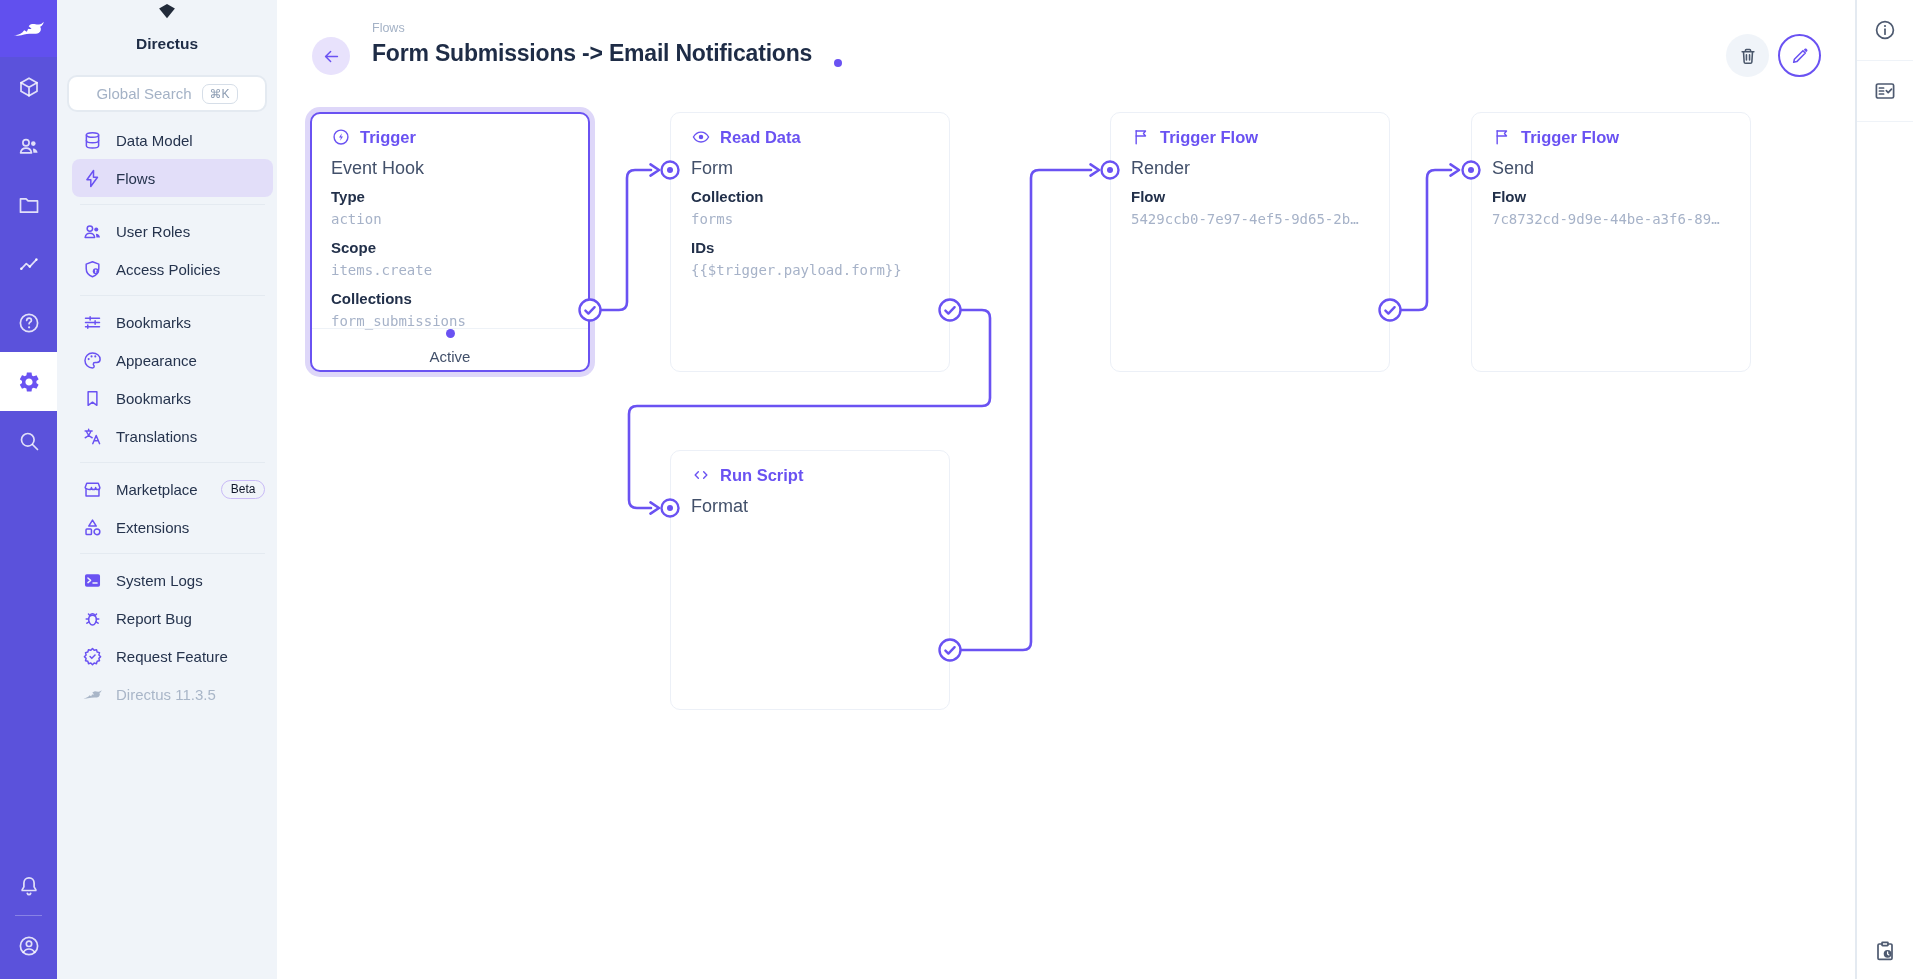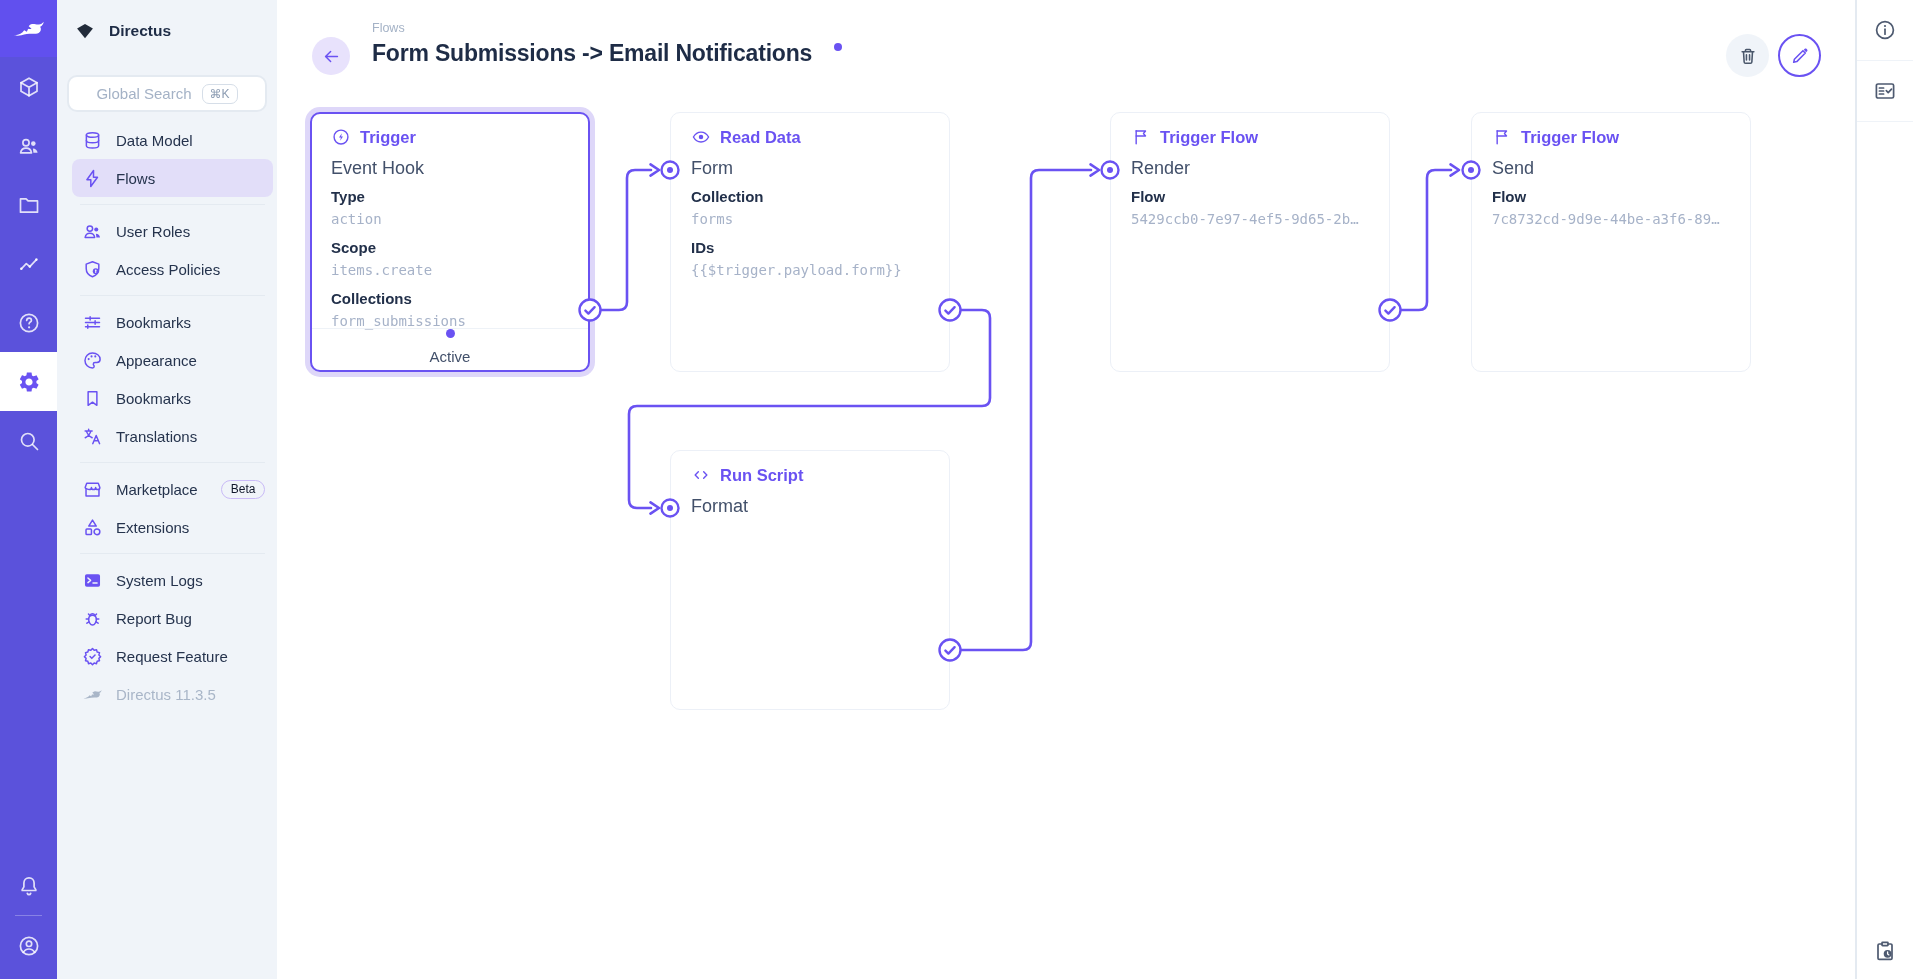"Directus" .project-header { flex-direction: none -> column }
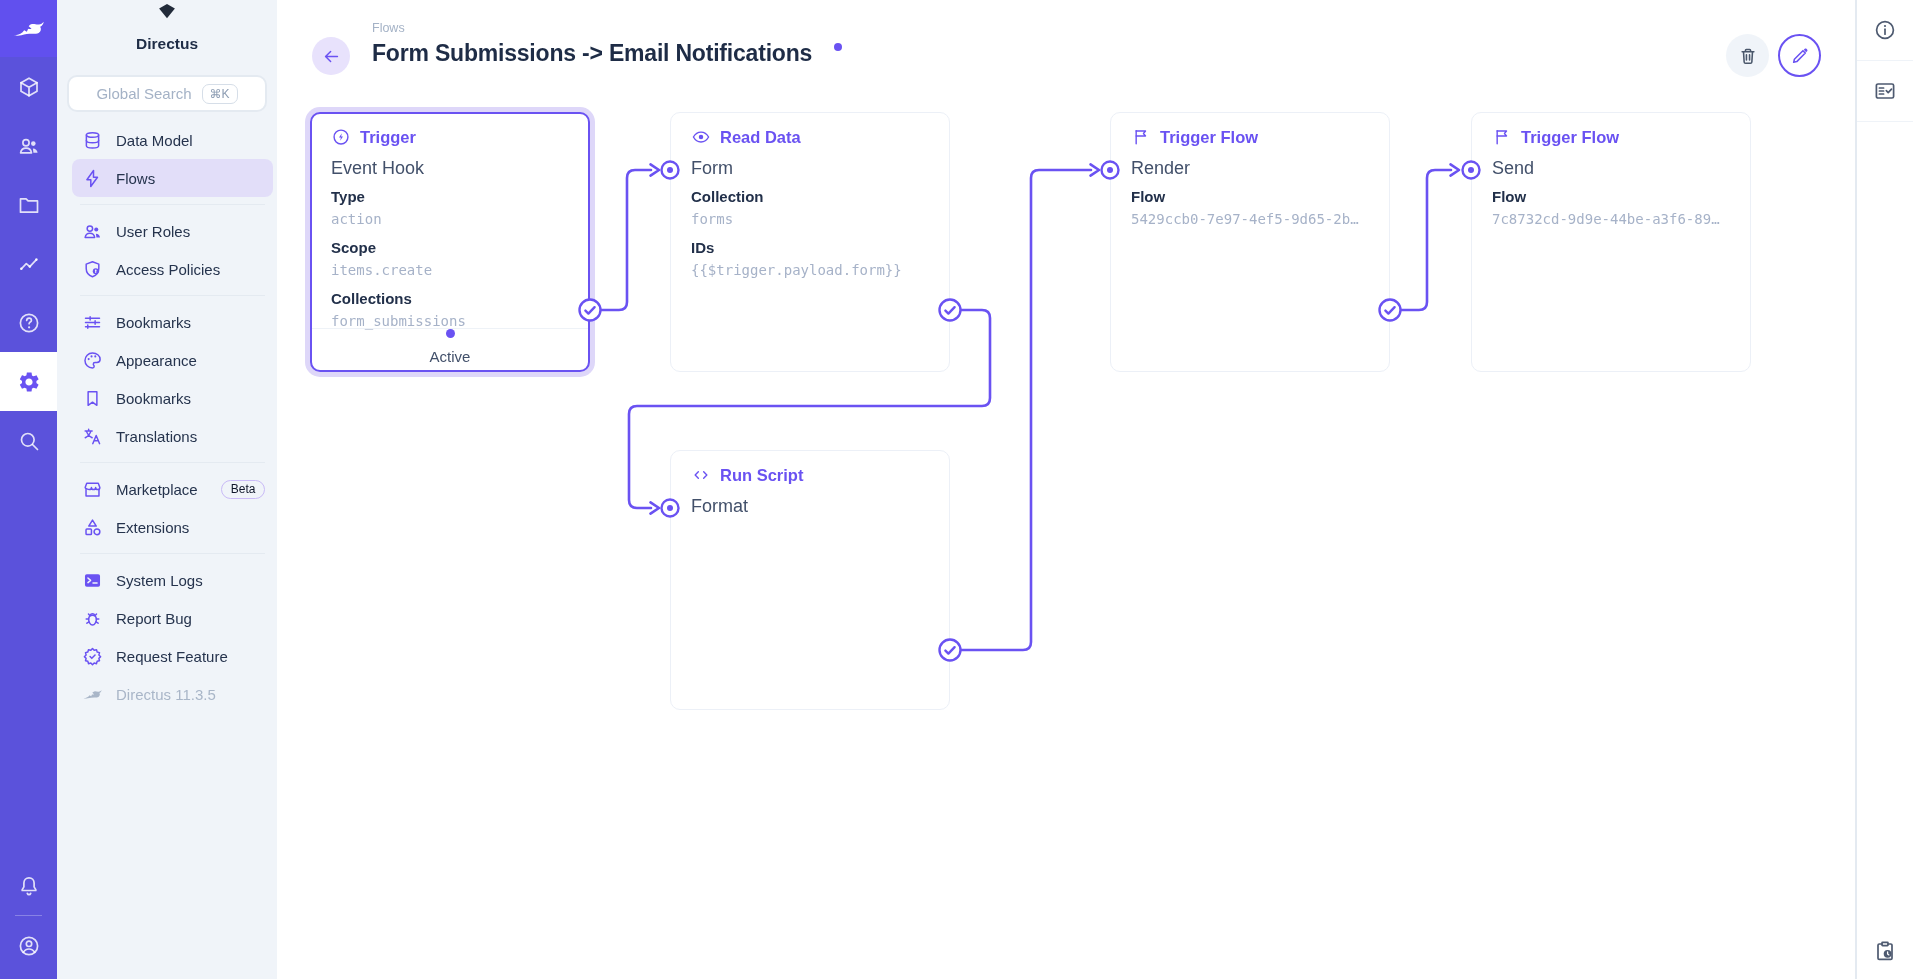"Form Submissions -> Email Notifications" .title-row { align-items: flex-start -> flex-end }
